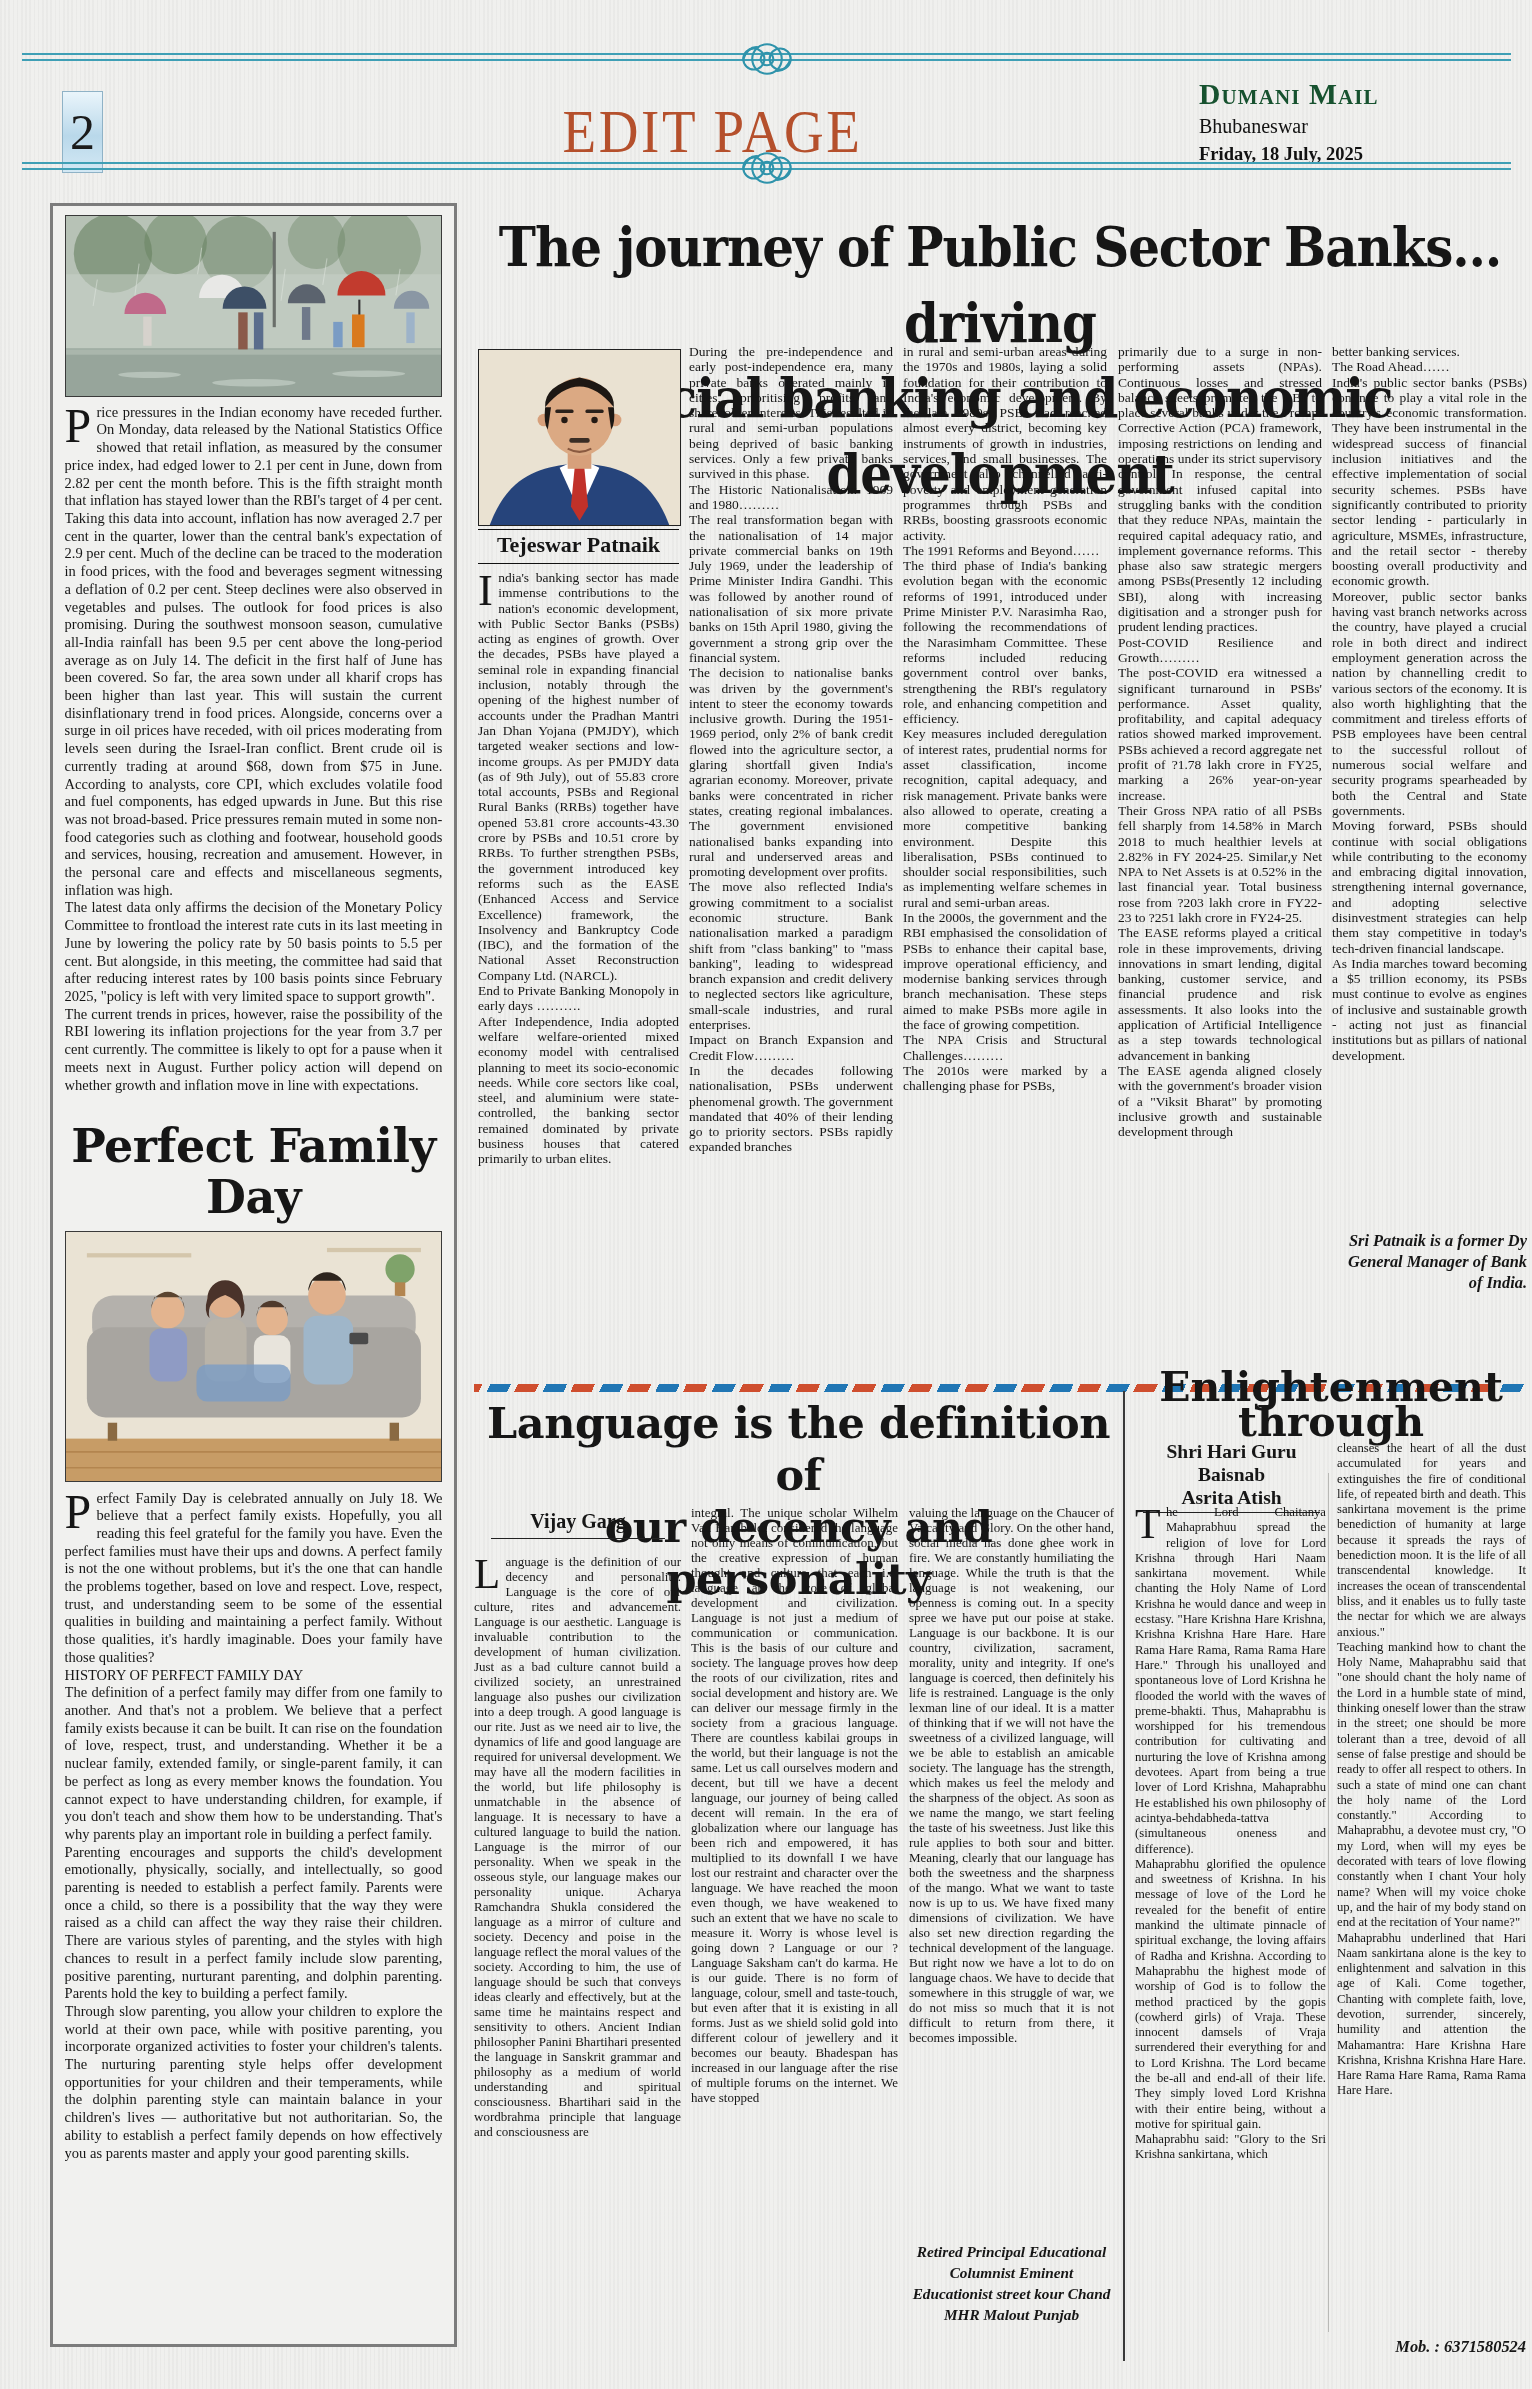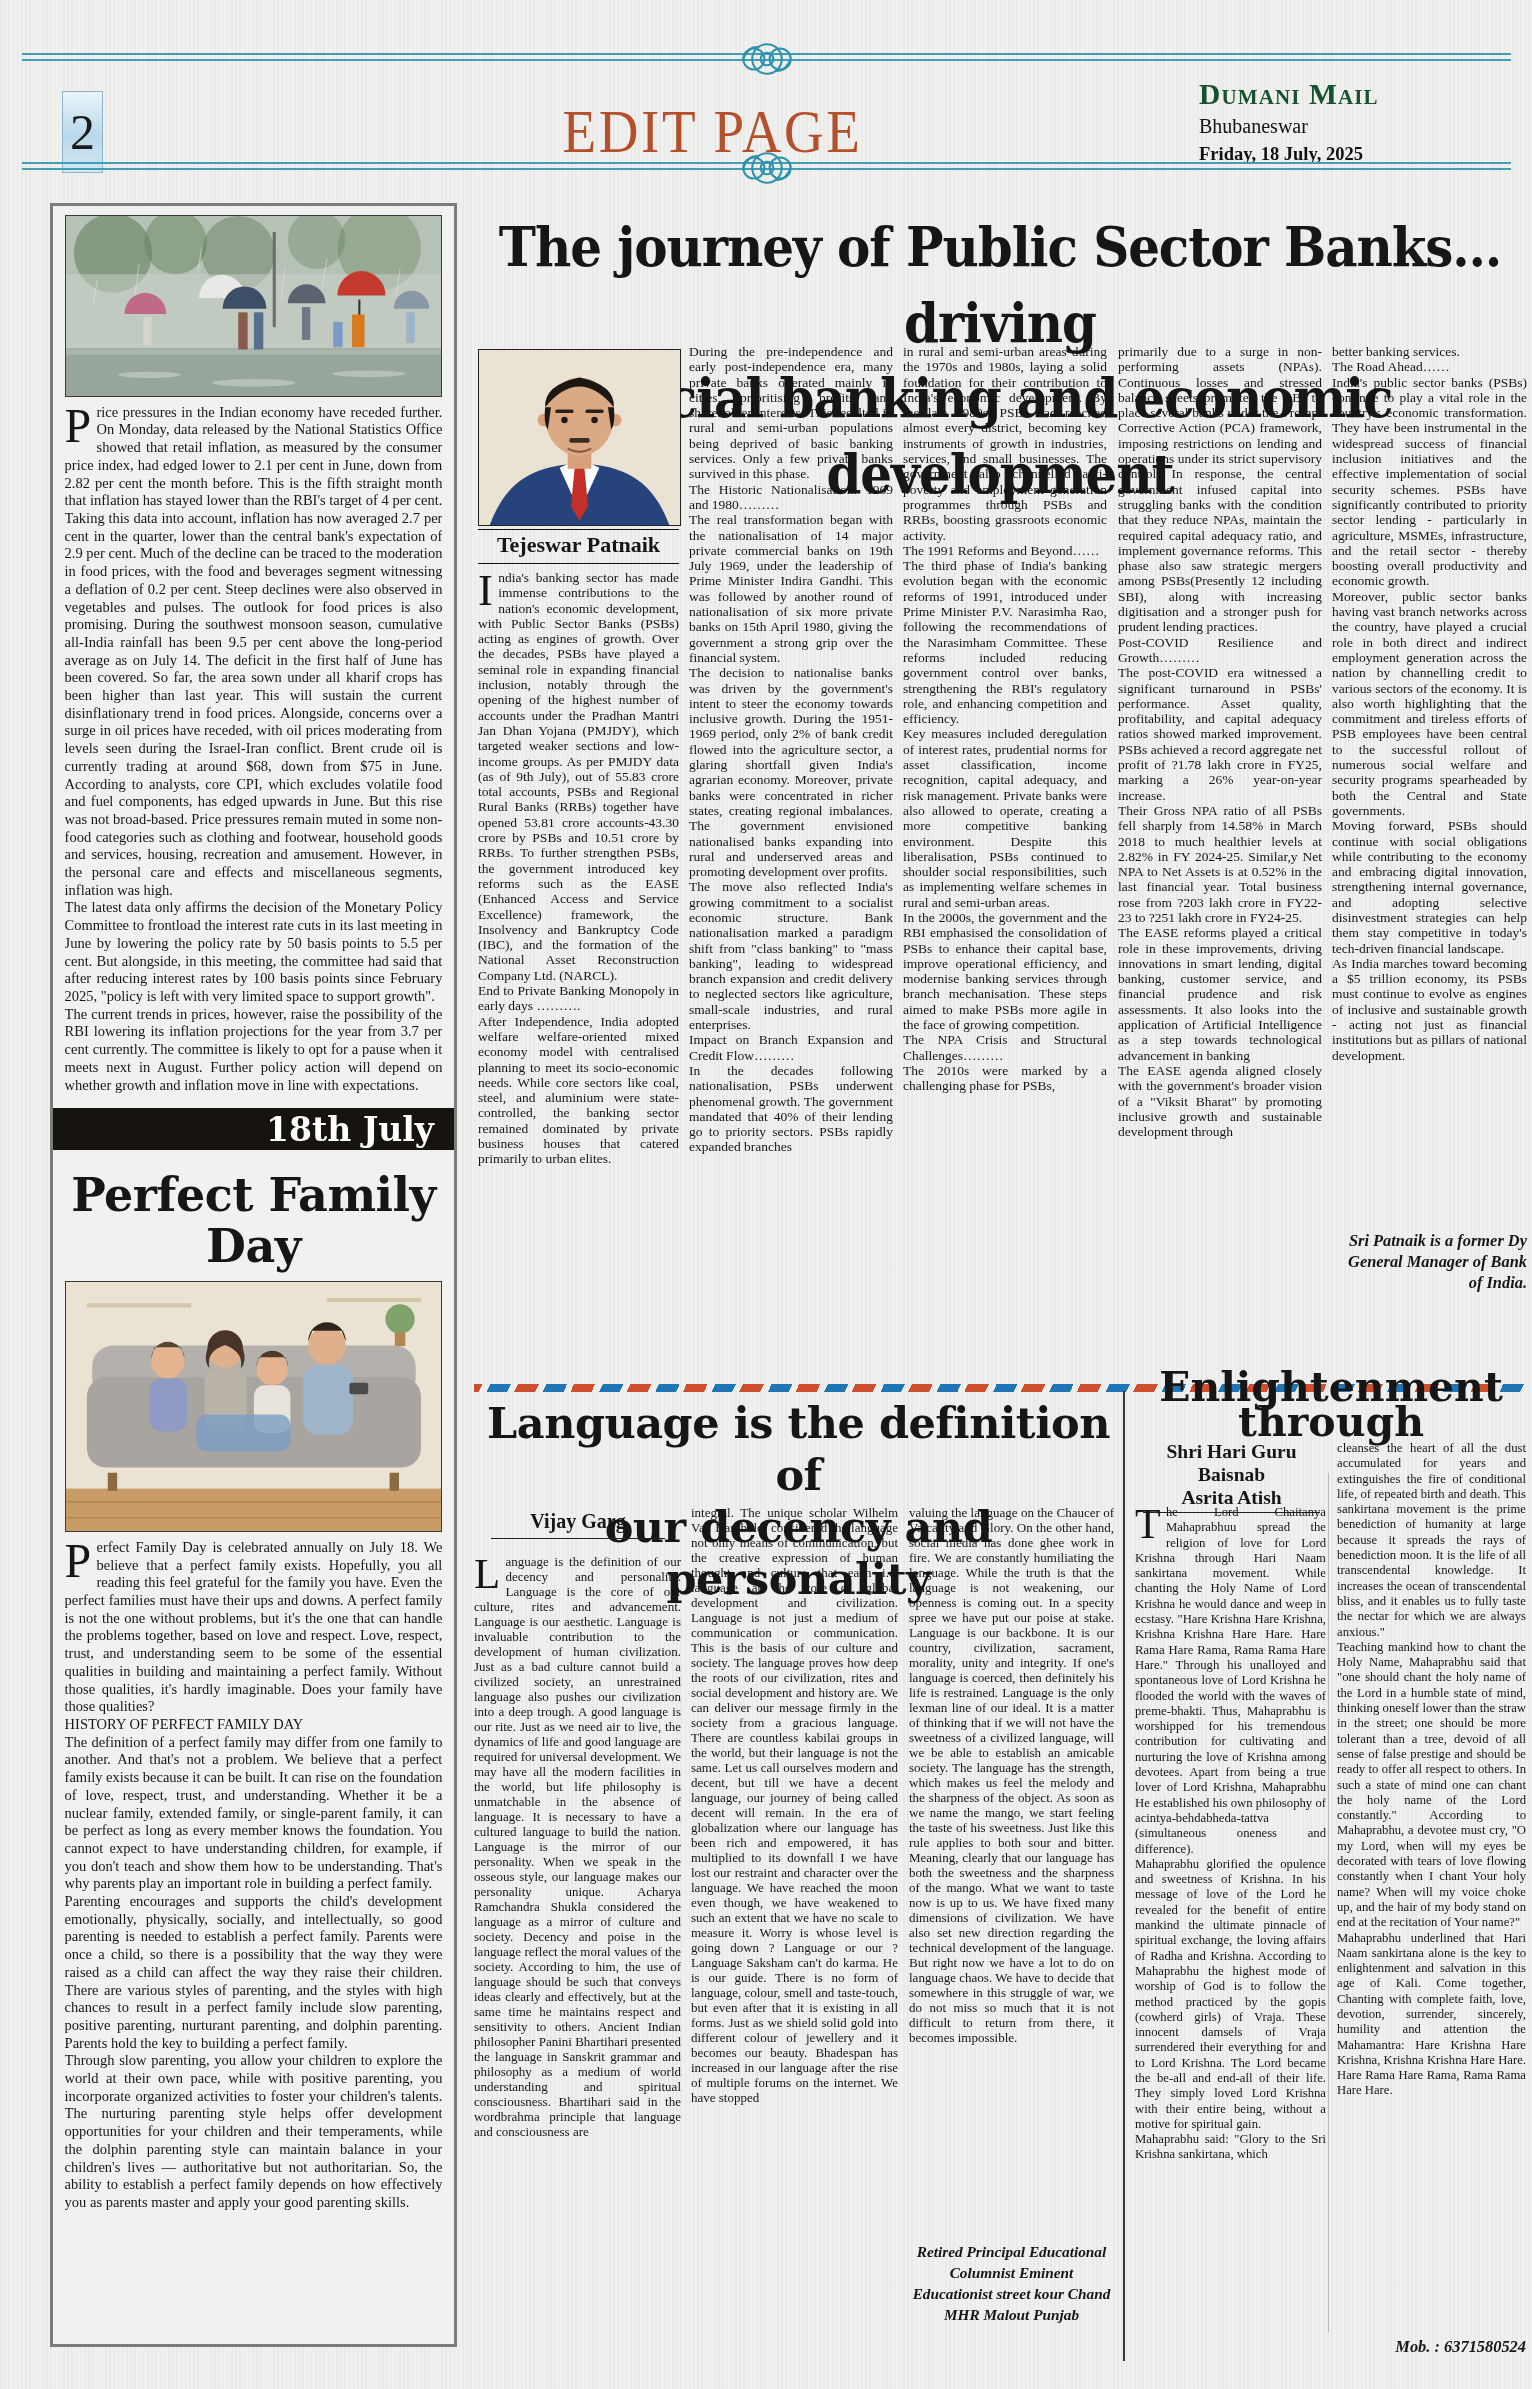"18th July" div { html: <div>18th July</div> -> none }
